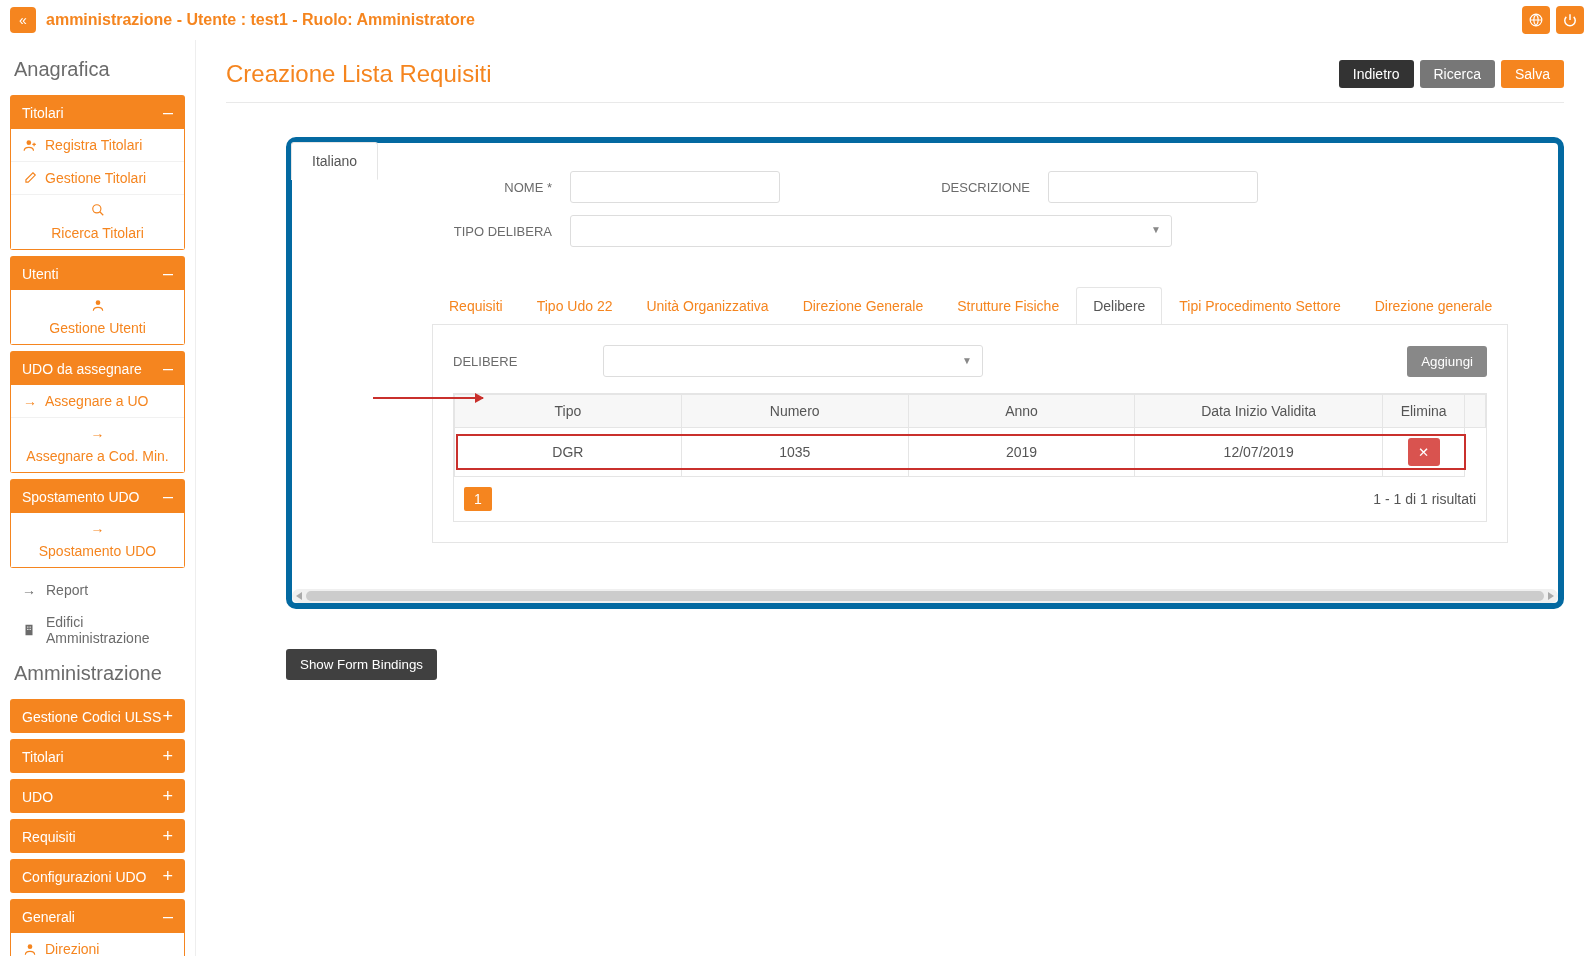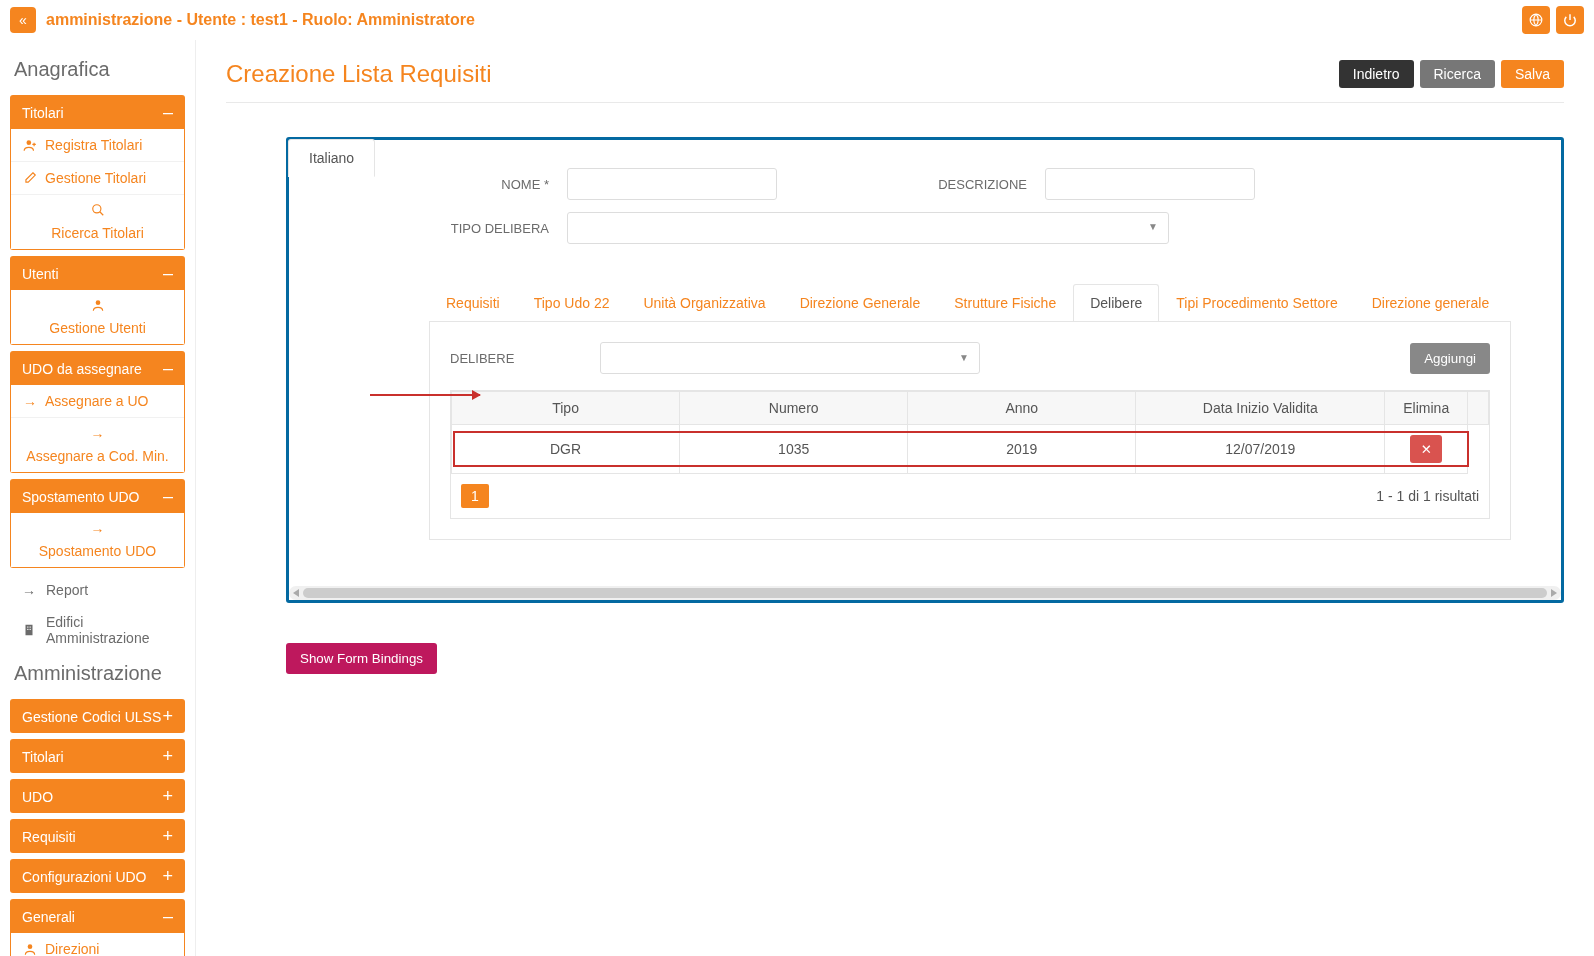"Italiano" .card { border: 3px solid #0369a1 -> 6px solid #0369a1; border-radius: 3px -> 10px }
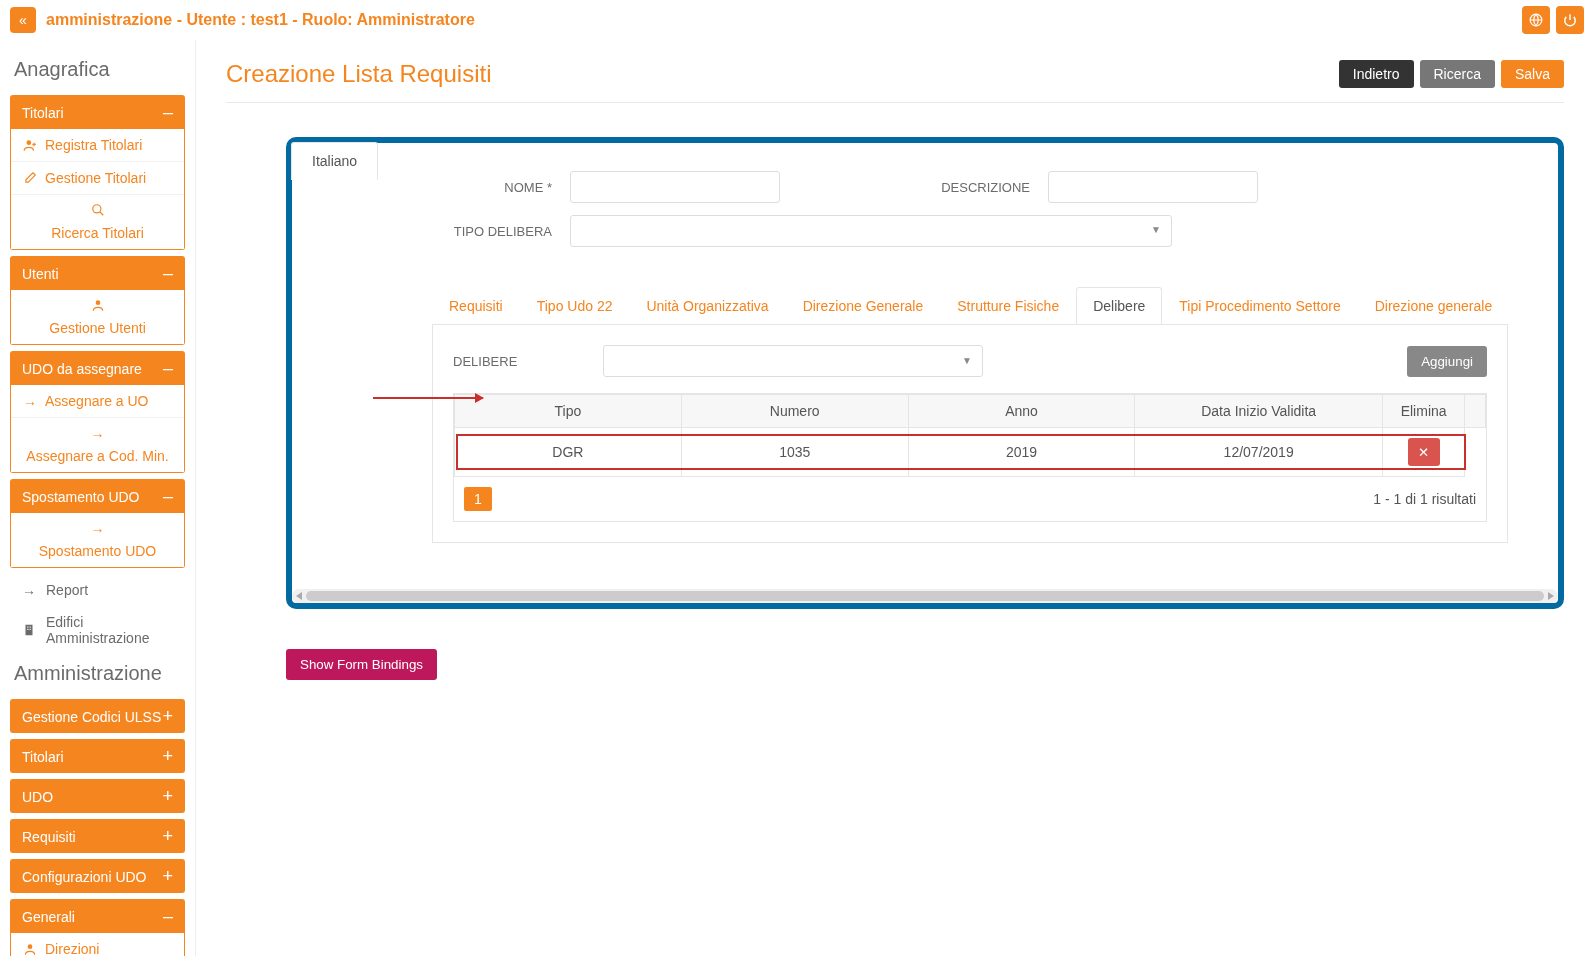"Show Form Bindings" .btn-show-bindings { background: #be185d -> #404040 }
